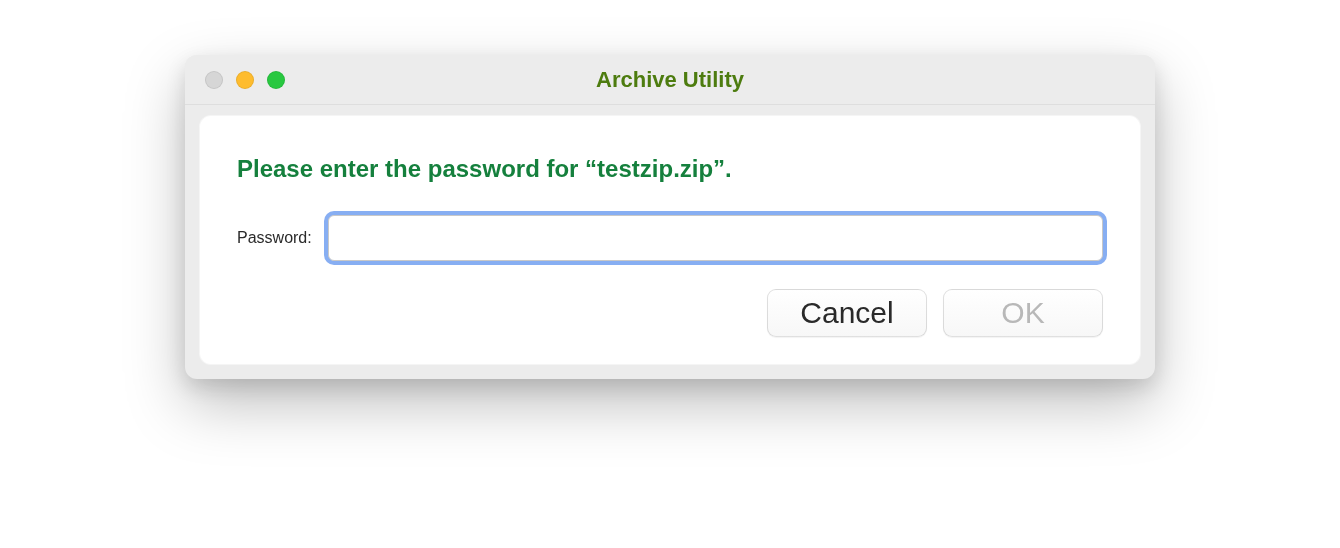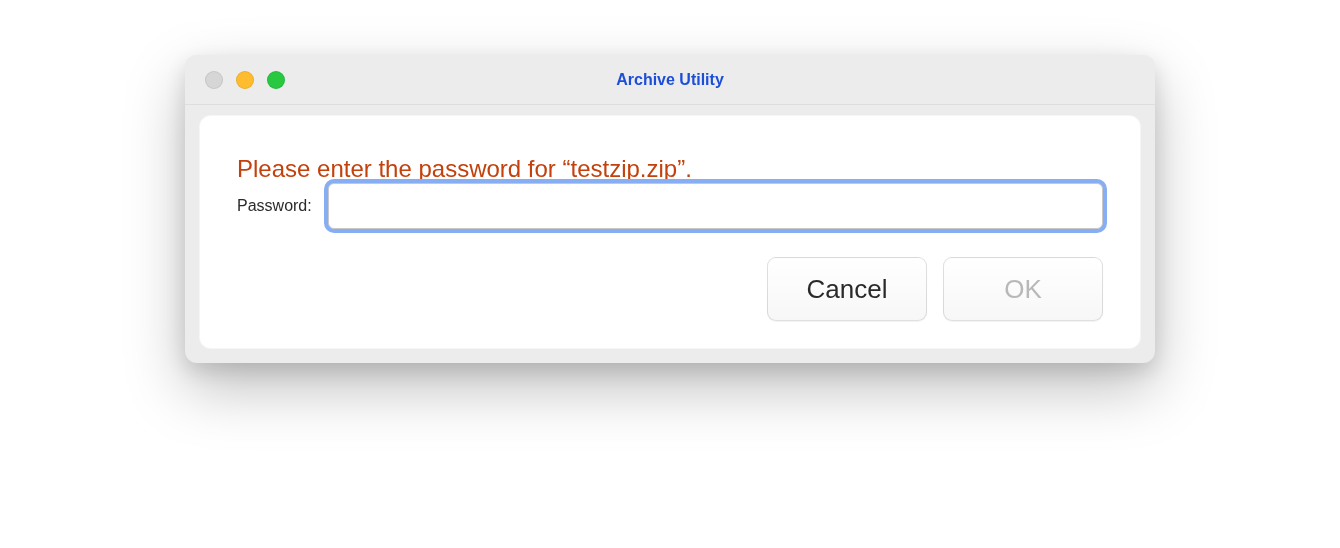"Archive Utility" .title { color: #1d4ed8 -> #4d7c0f; font-size: 16px -> 22px }
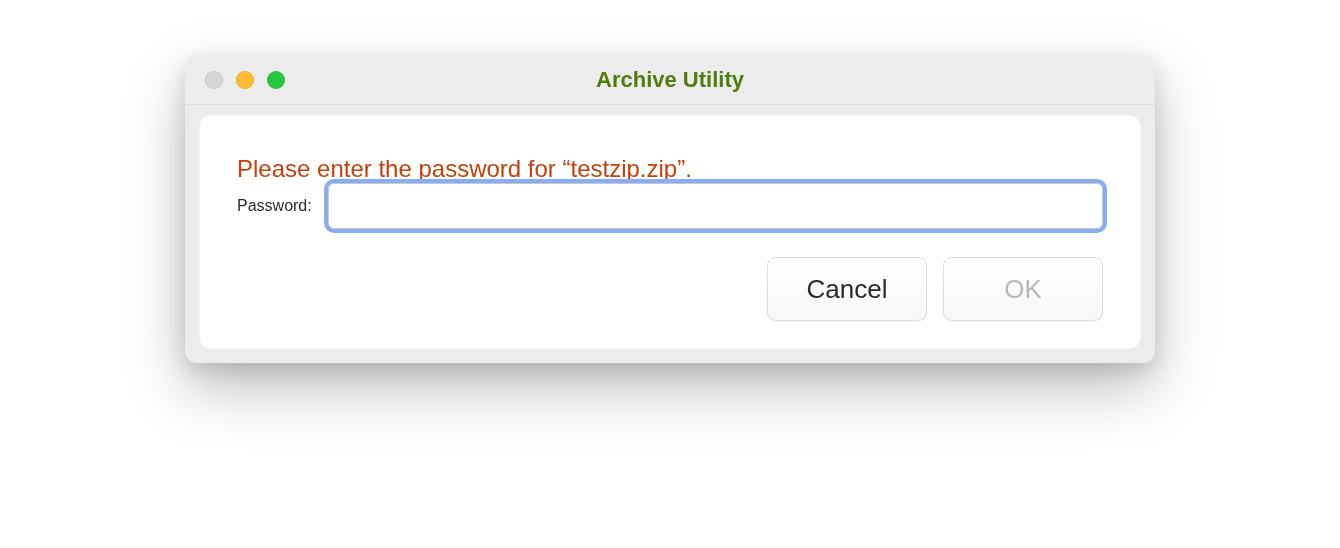"Please enter the password for" .prompt { color: #c2410c -> #15803d; font-weight: 400 -> 700; margin-bottom: none -> 32px }
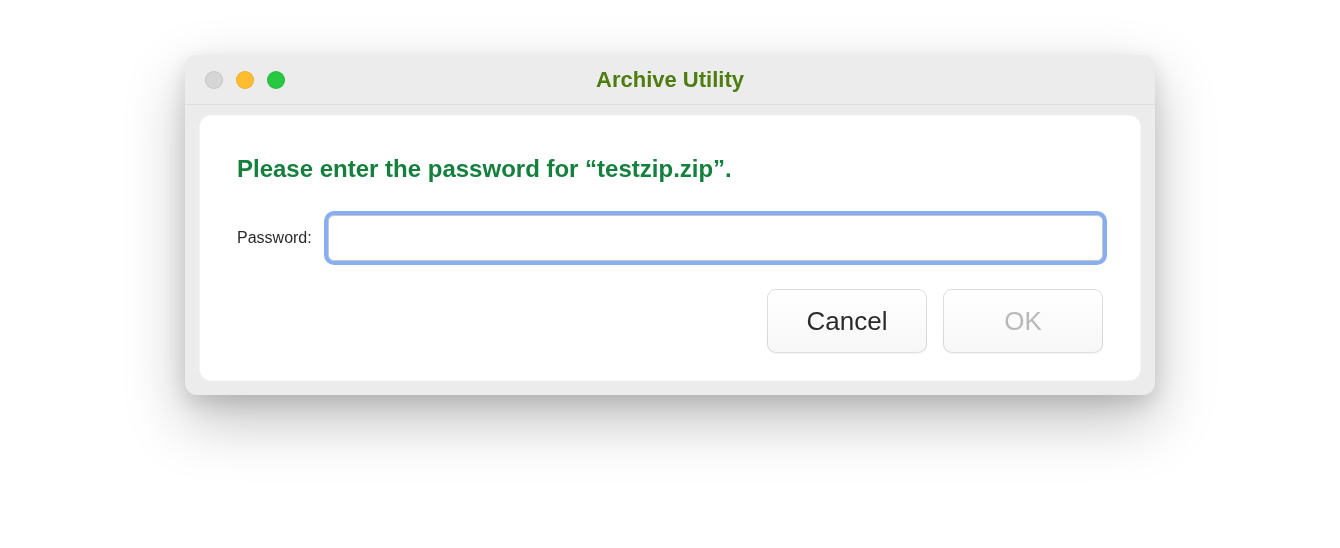"Cancel" .btn { font-size: 26px -> 30px; height: 64px -> 48px }
